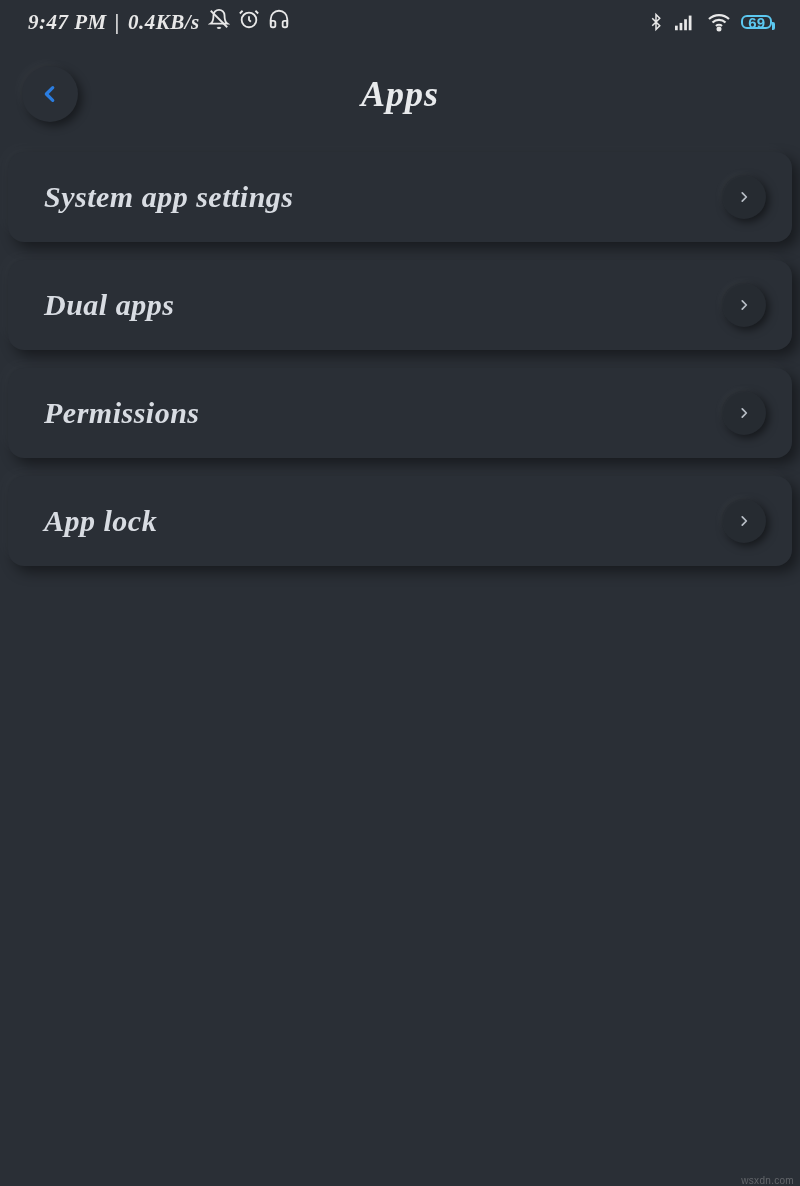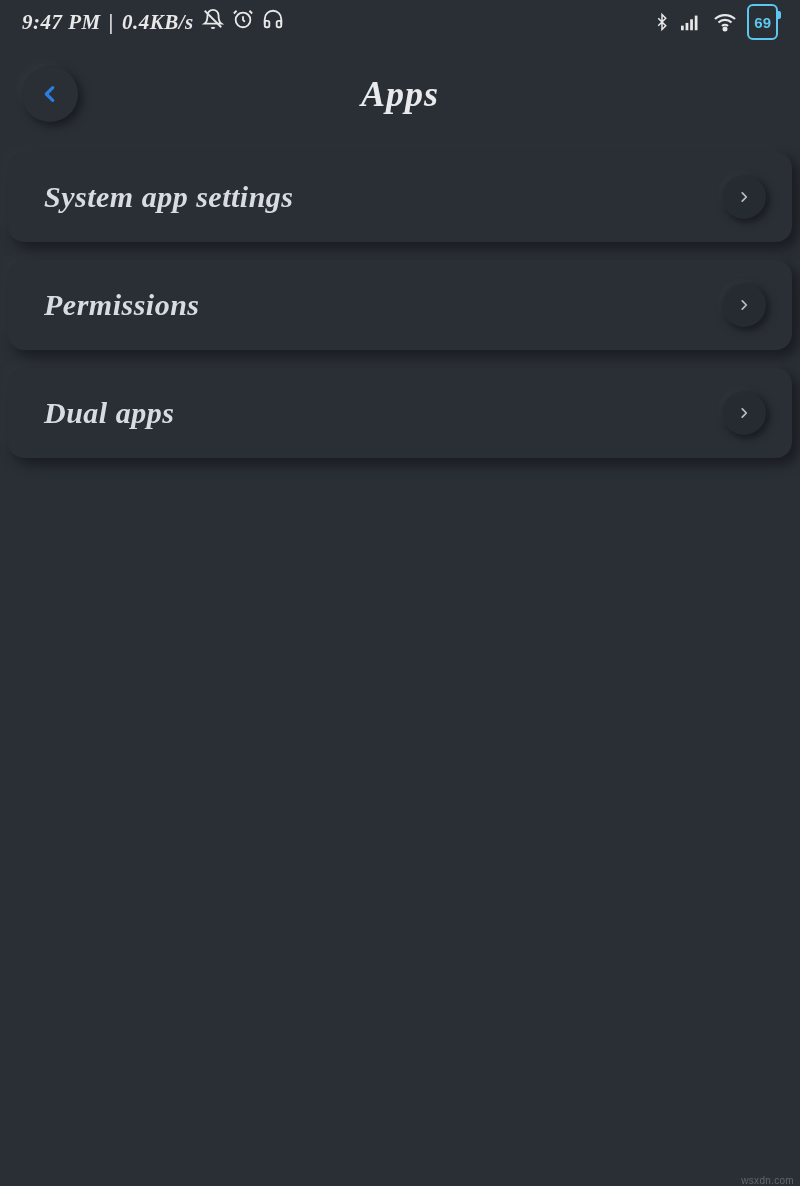"9:47 PM" .status-bar { padding: 0 22px -> 0 28px }
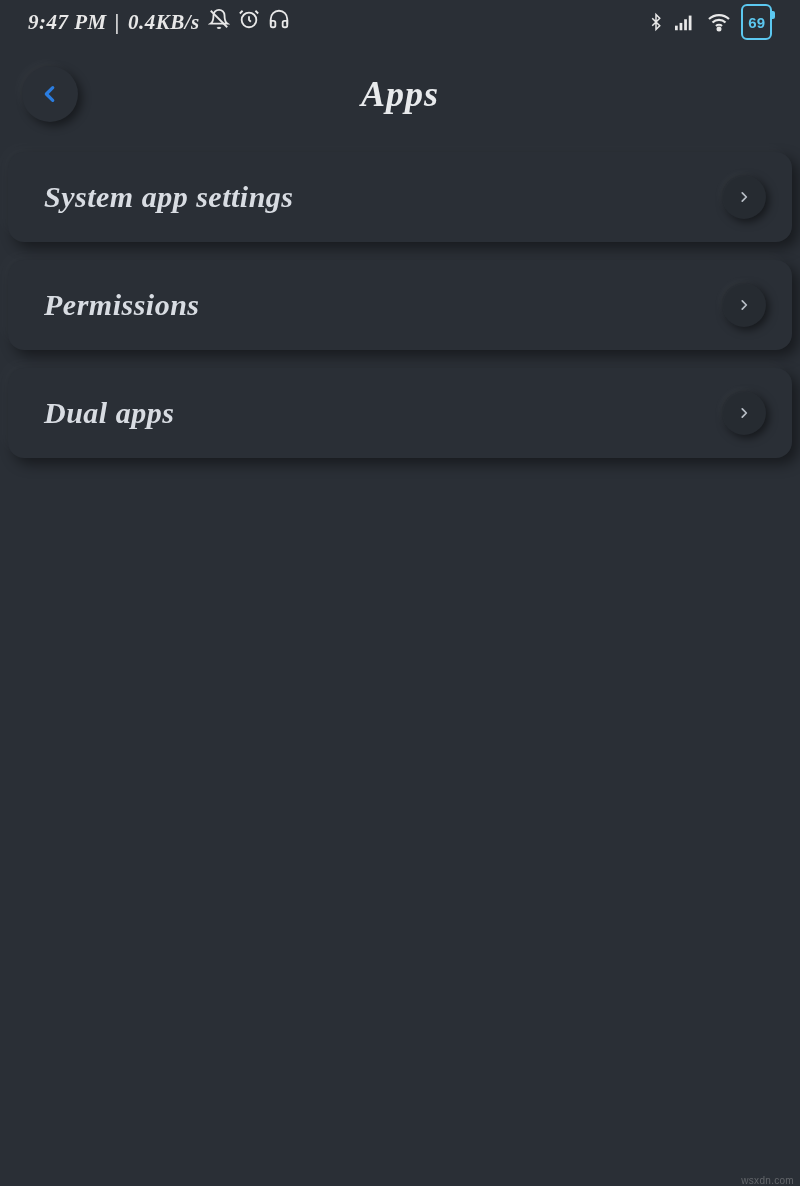"69" .battery-badge { height: 36px -> 14px }
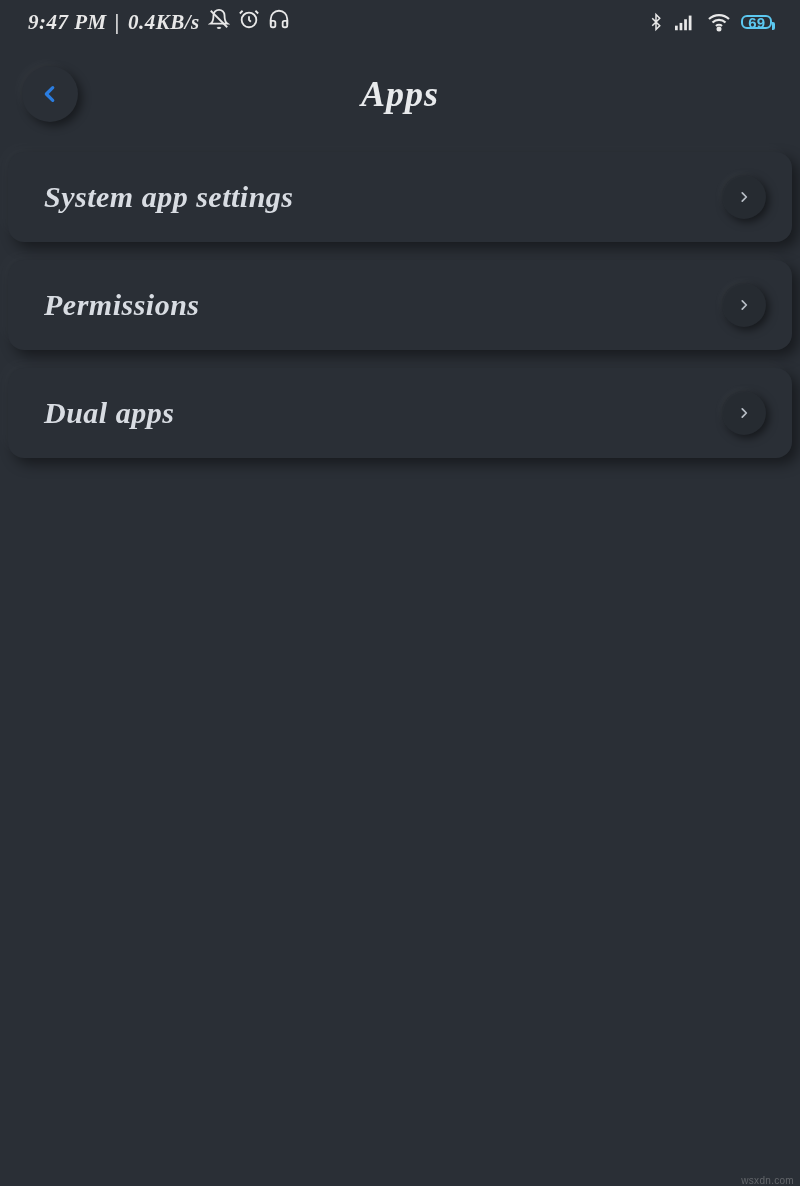"Permissions" div.item { order: before "Dual apps" -> after "Dual apps" }
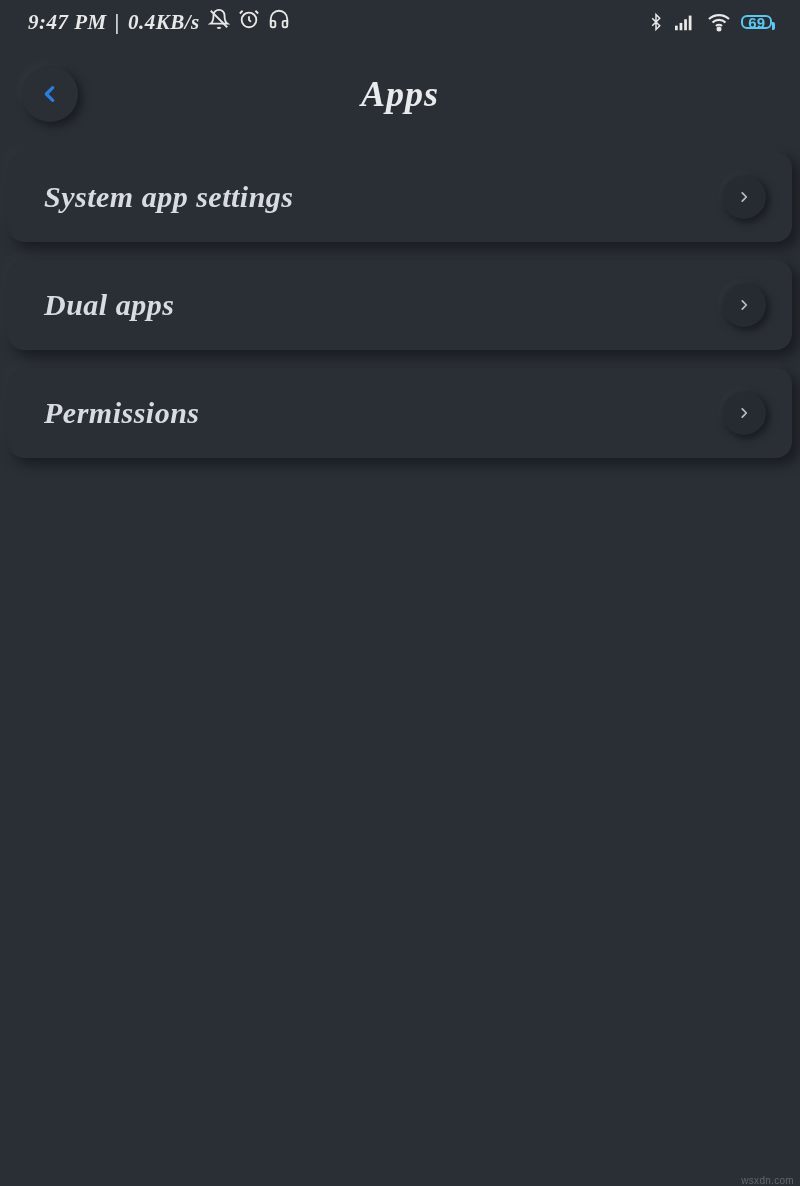"App lock" div.item { html: none -> <div> <span>App lock</span> <span> <svg> <polyline></polyline> </svg> </span> </div> }
